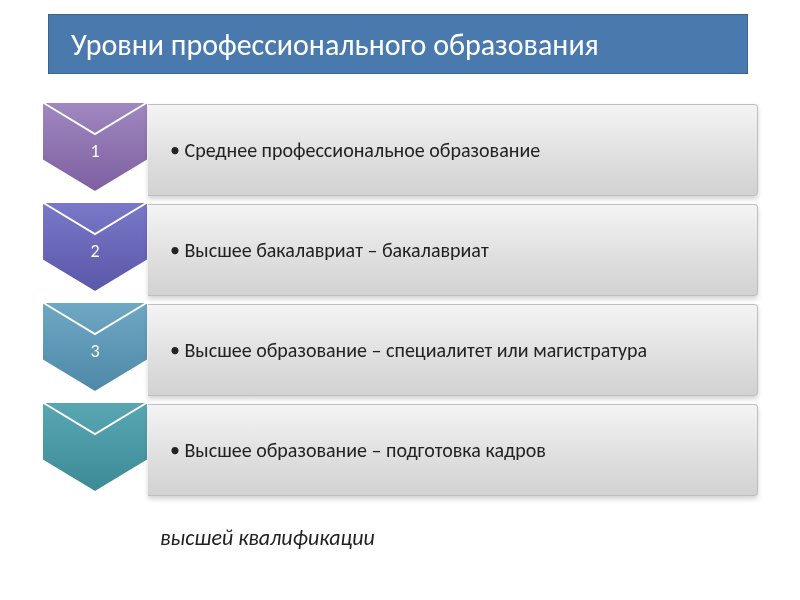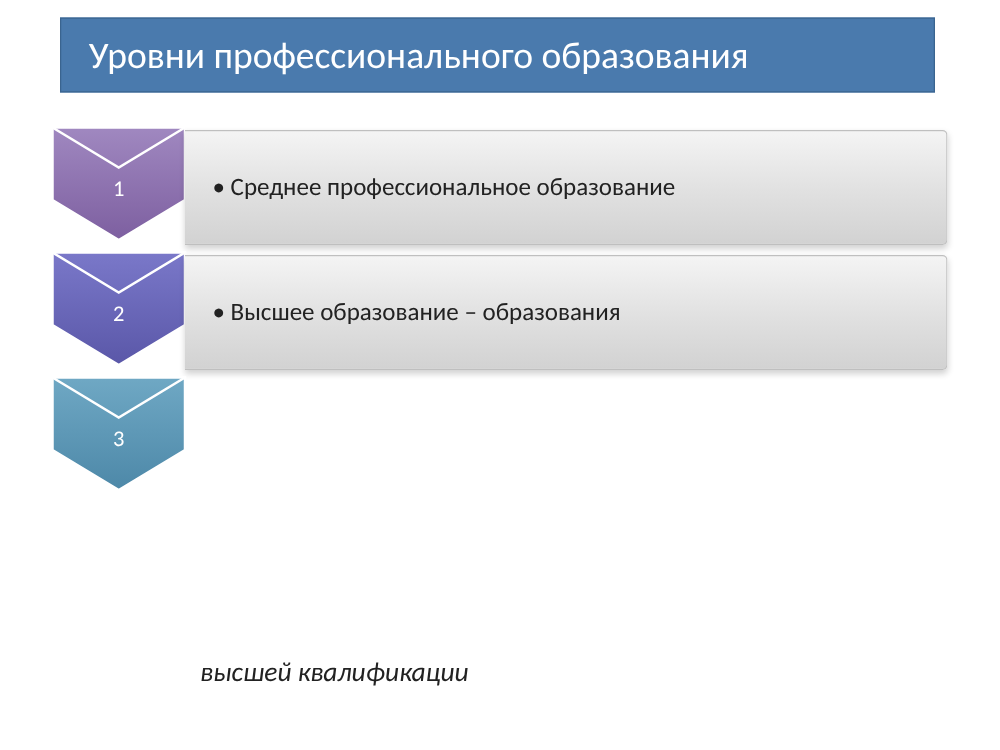"• Высшее образование – образования" div.bullet { text: образование – образования -> бакалавриат – бакалавриат }
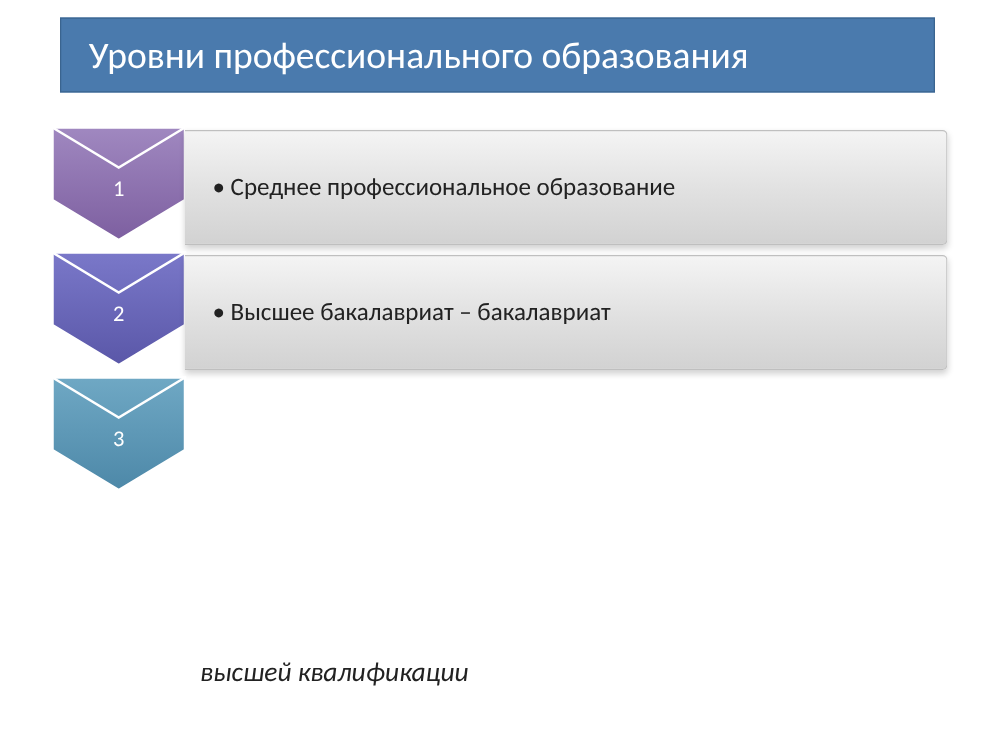"• Высшее образование – специалитет" div.box { html: none -> <div> <div>• Высшее образование – специалитет или магистратура</div> </div> }
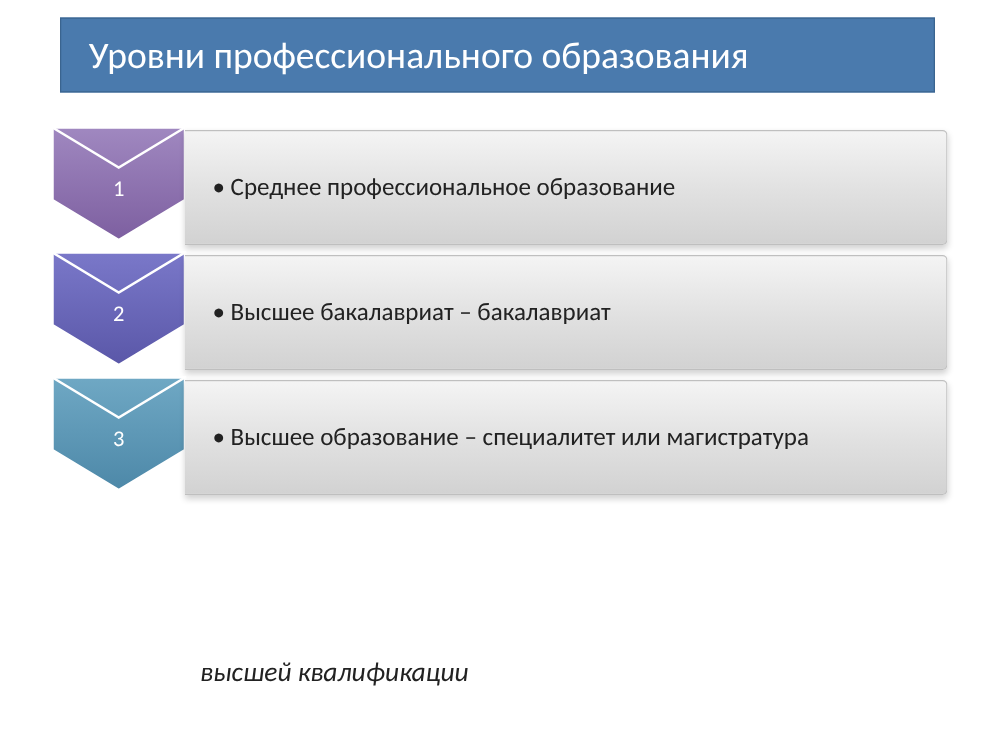"• Высшее образование – подготовка" div.row { html: none -> <div> <div> <svg> <defs> <linearGradient> <stop></stop> <stop></stop> </linearGradient> </defs> <path></path> <path></path> </svg> </div> <div></div> <div> <div>• Высшее образование – подготовка кадров</div> </div> </div> }
